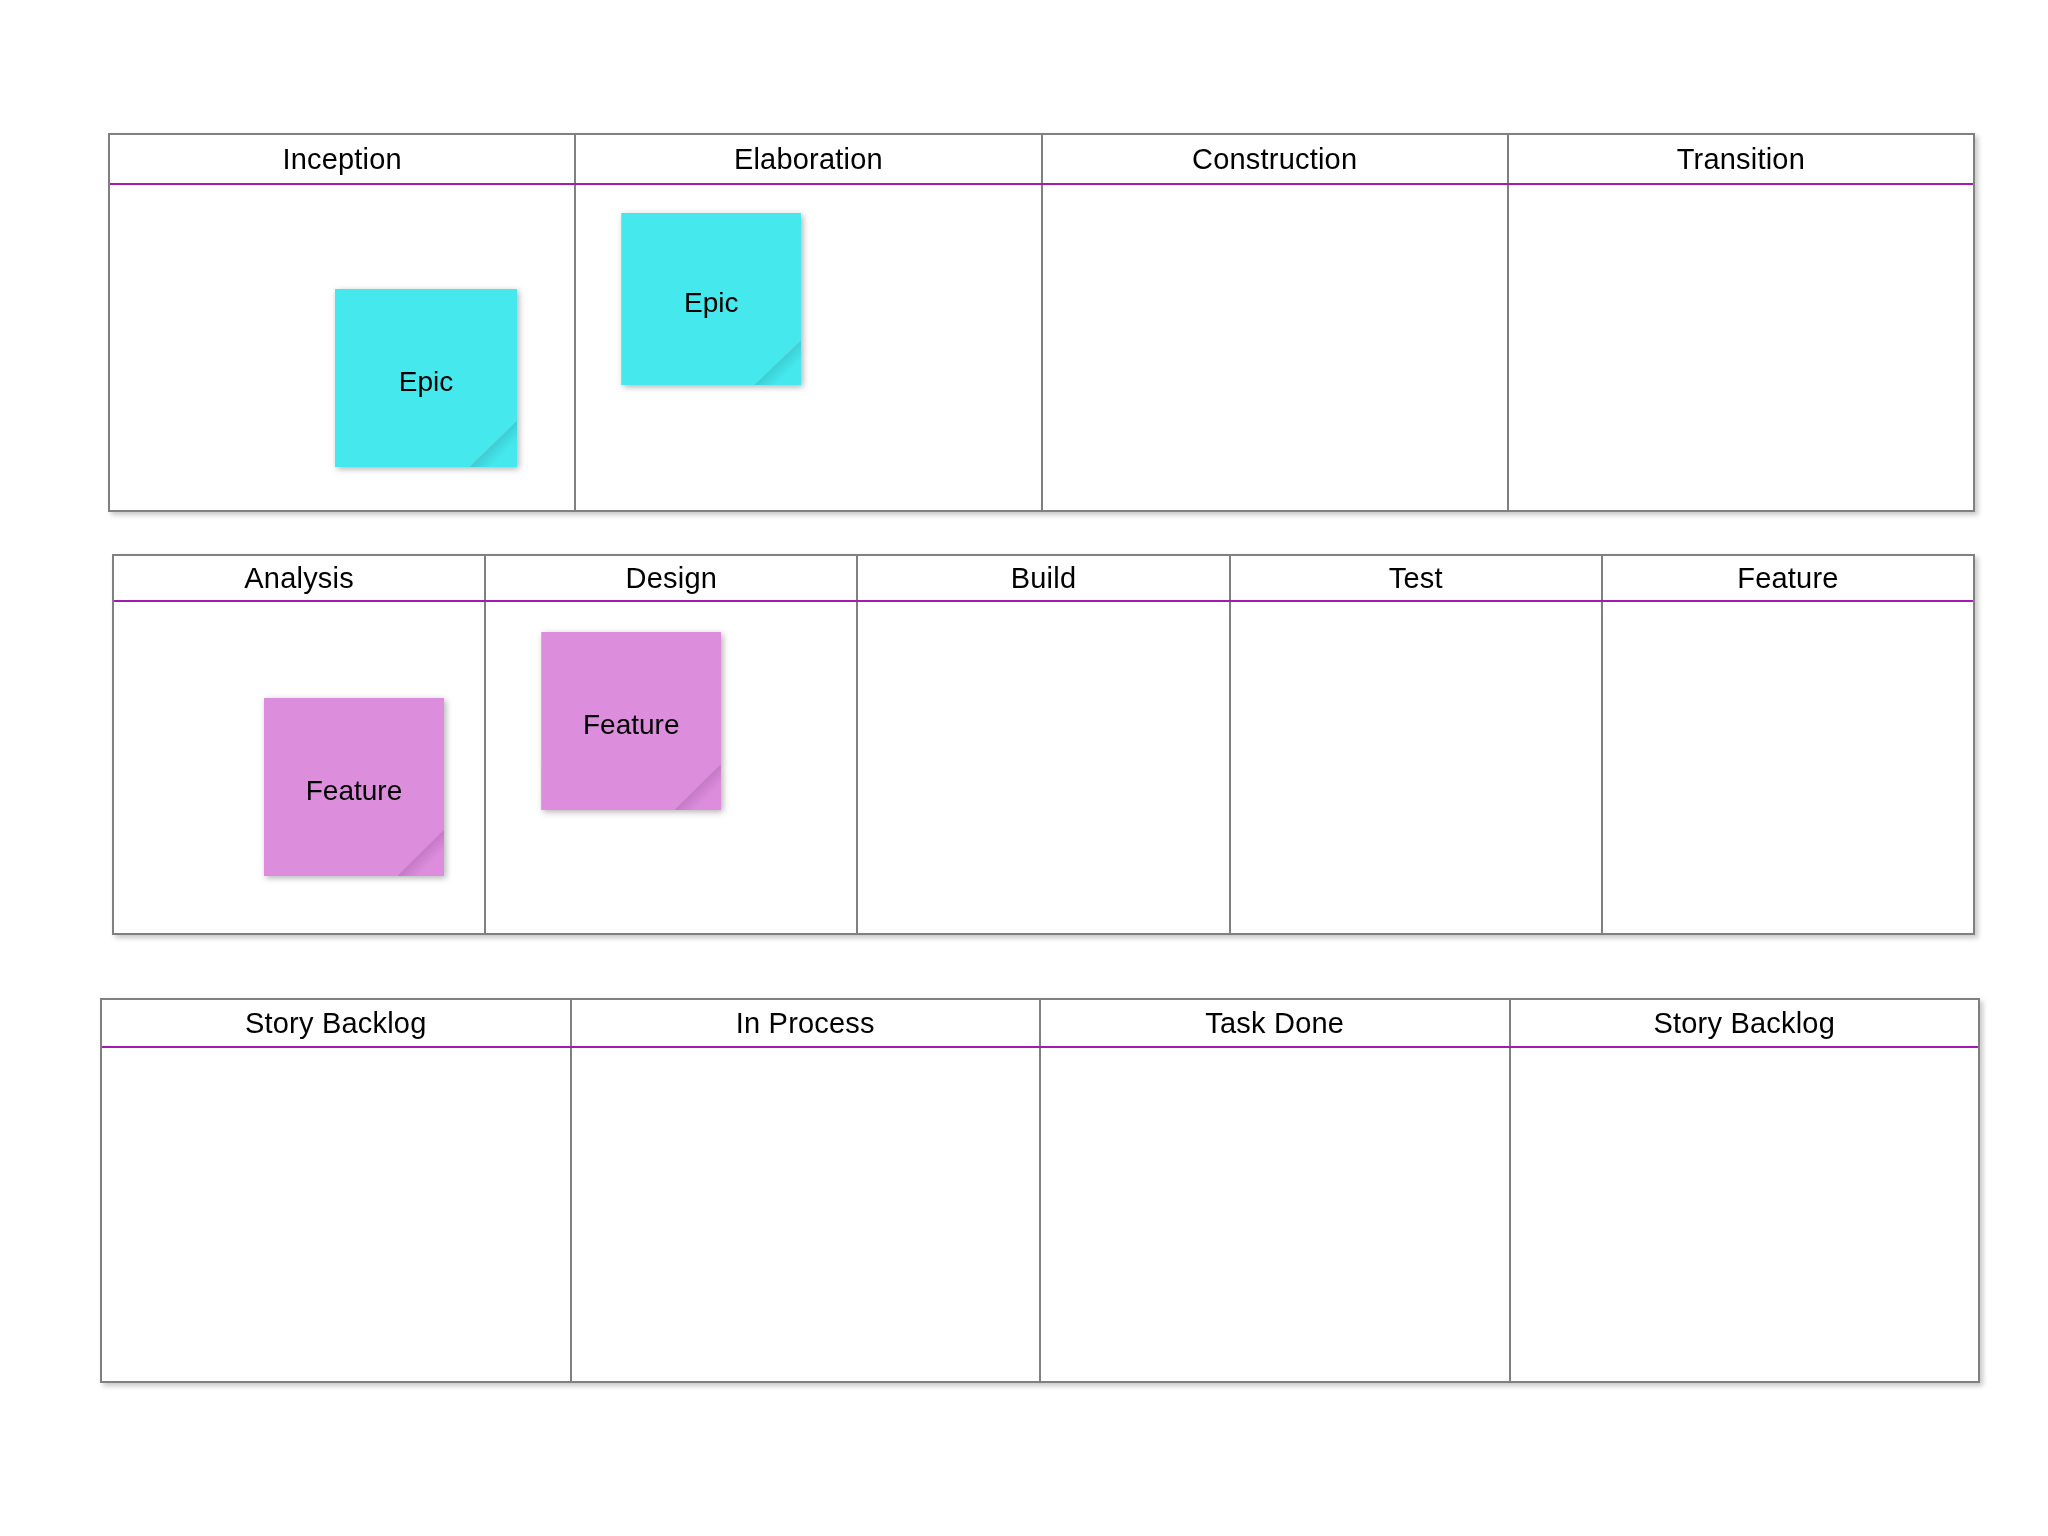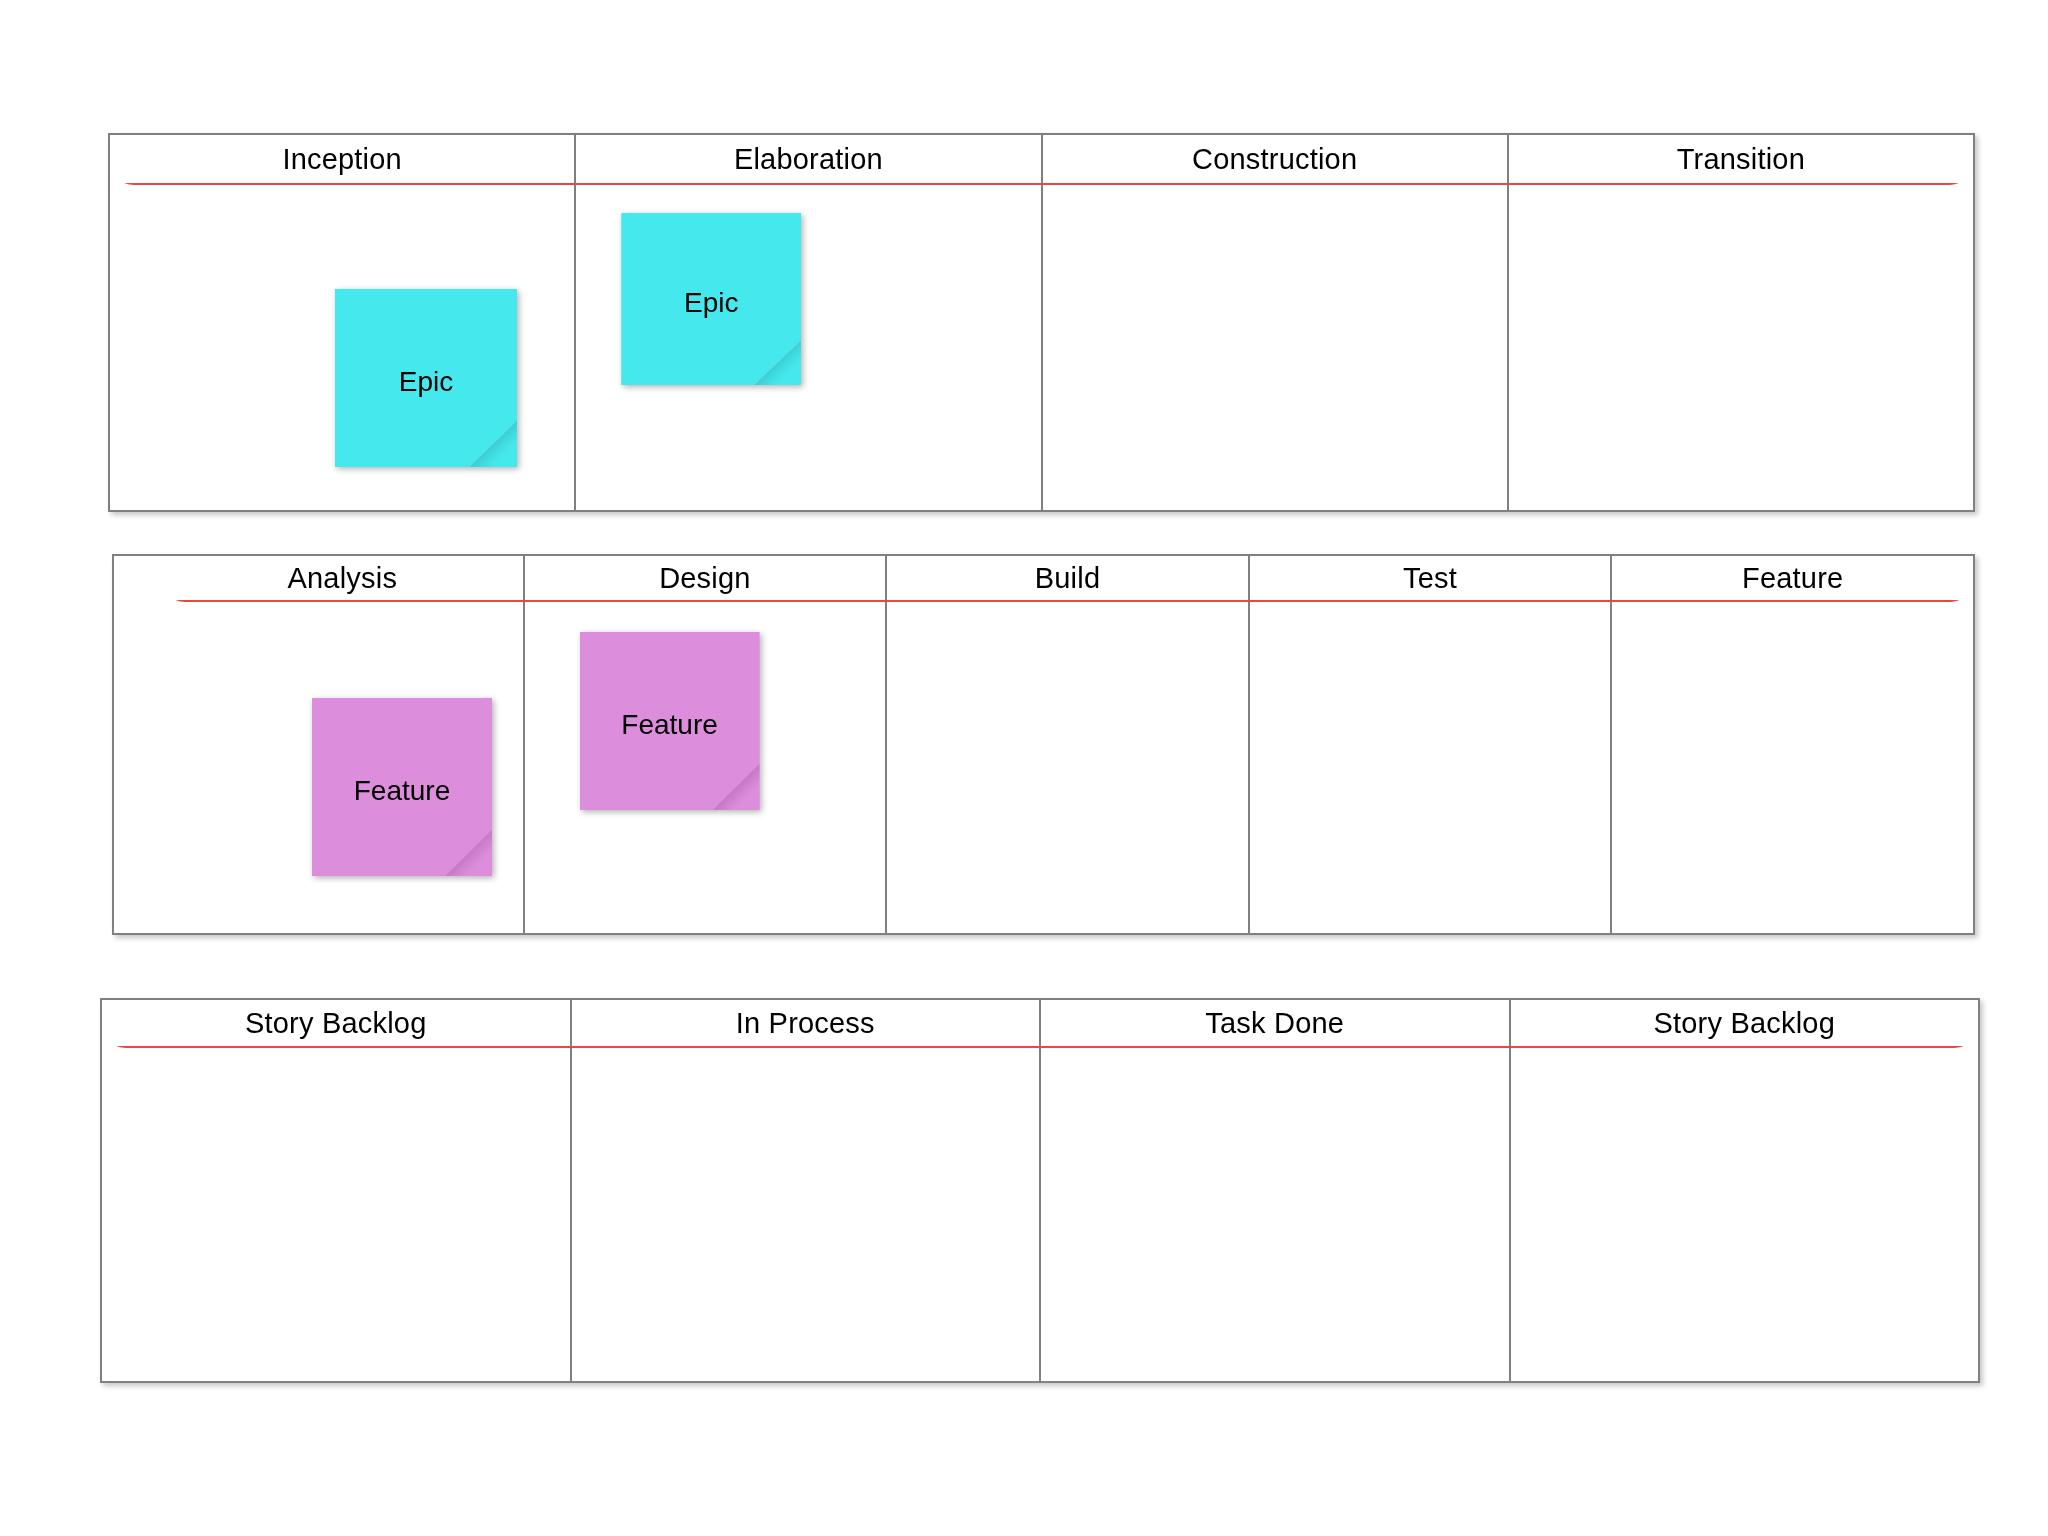"Inception" .header-row { border-bottom: 2px solid #ef4444 -> 2px solid #a21caf; border-radius: 24px -> none }
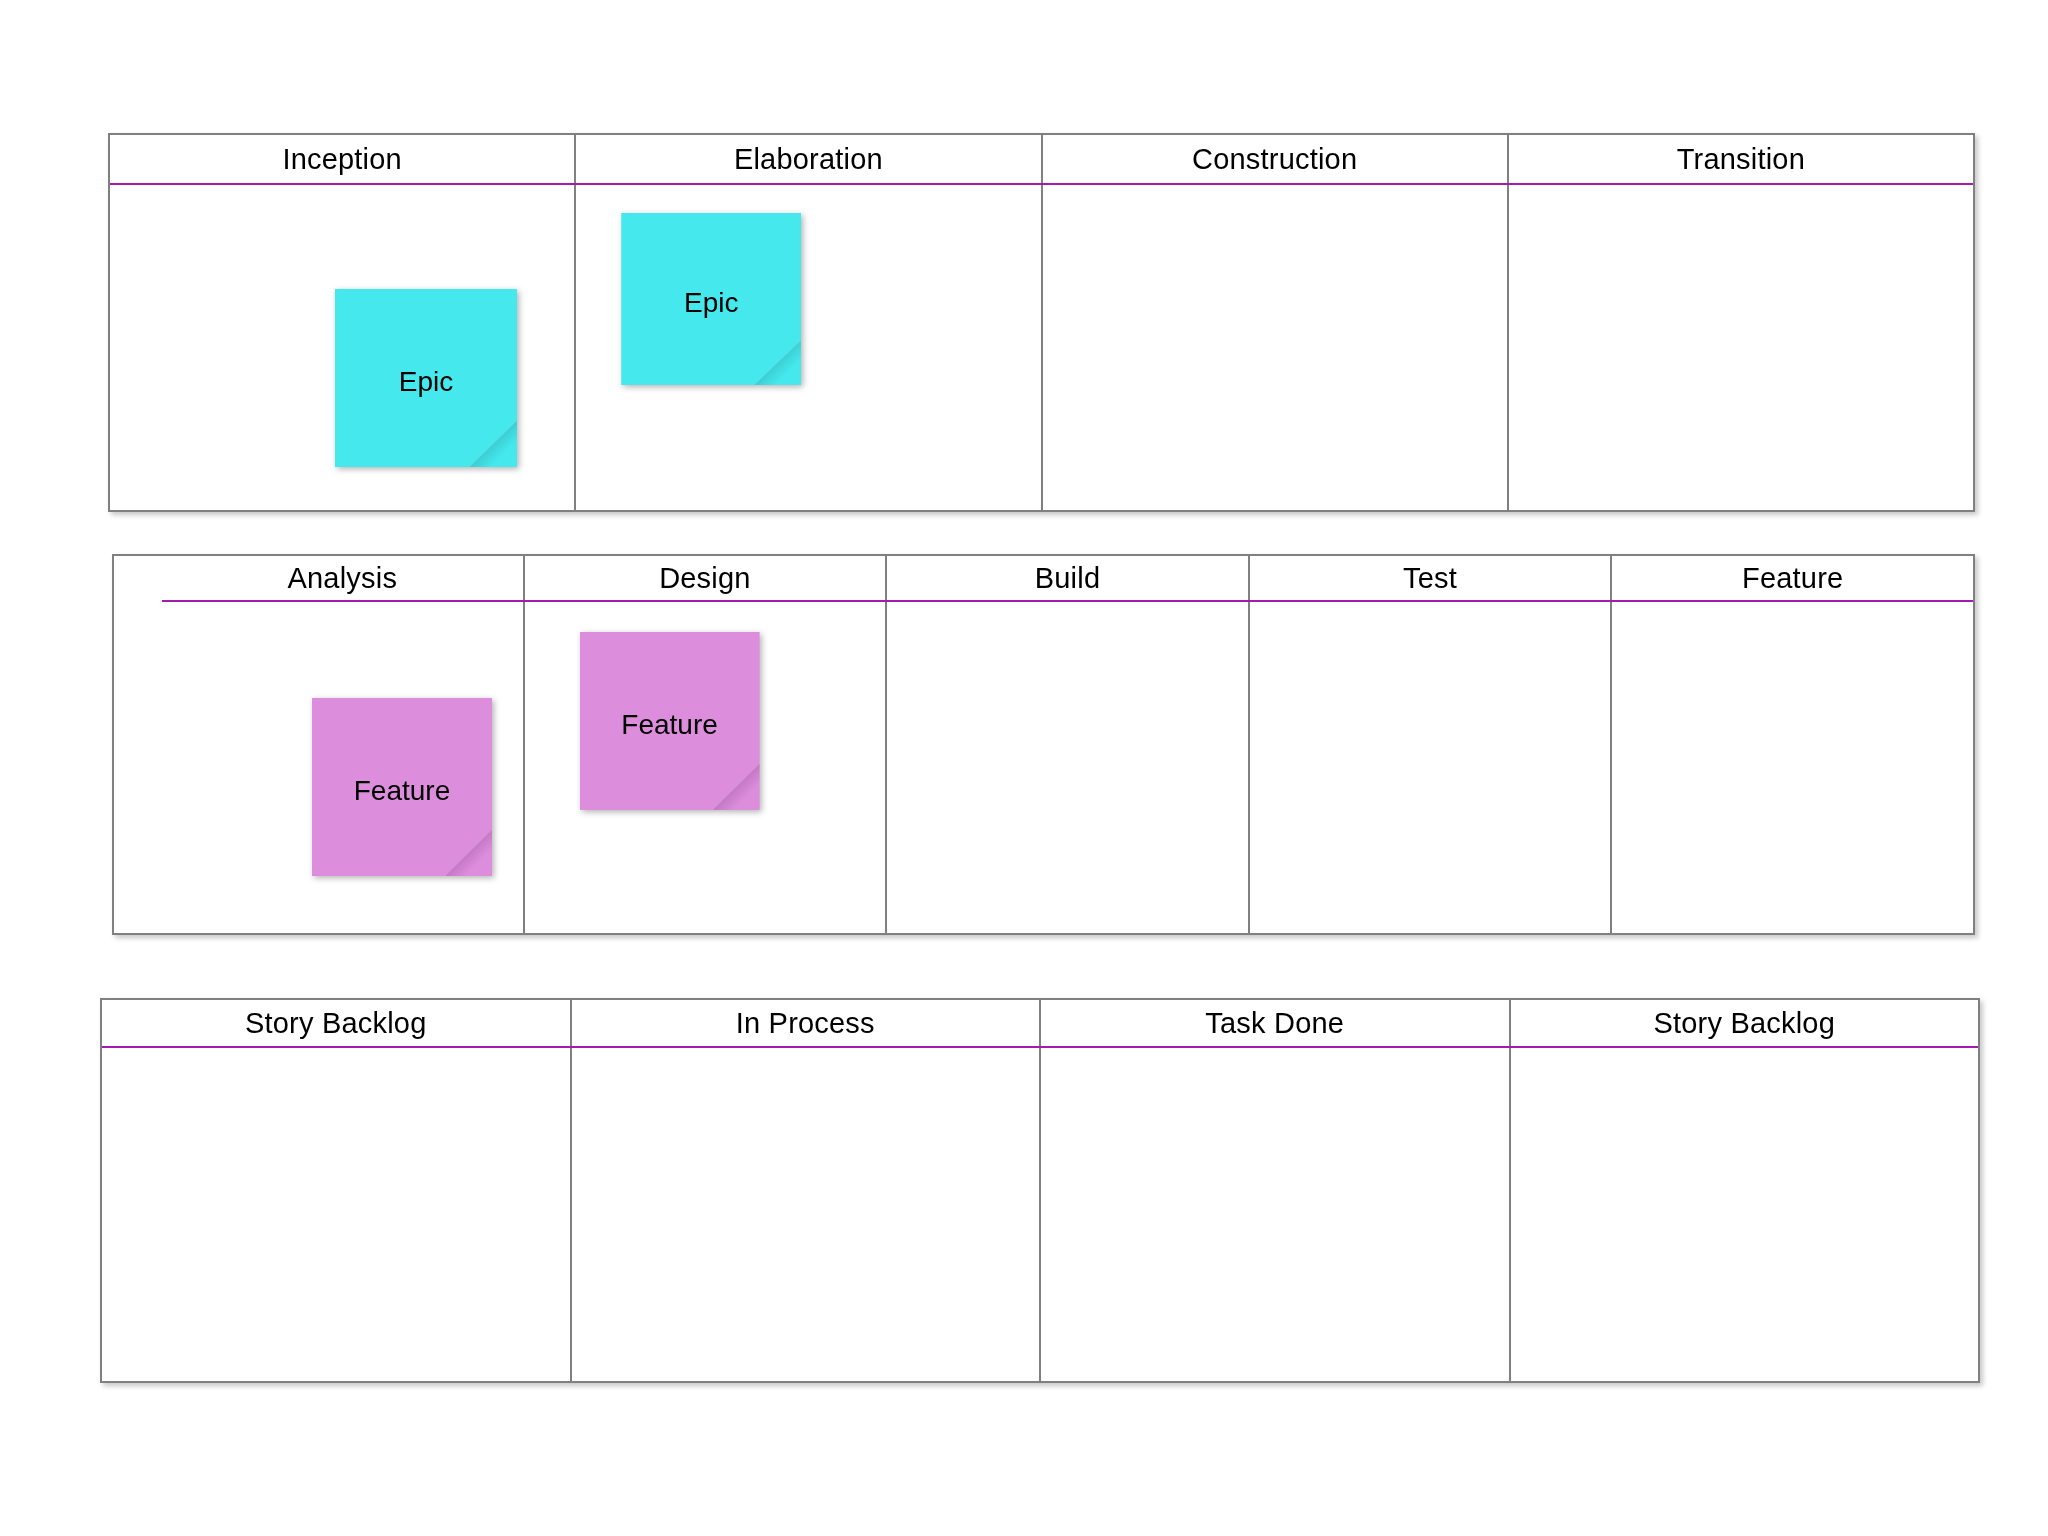"Analysis" div.board { padding-left: 48px -> none }
